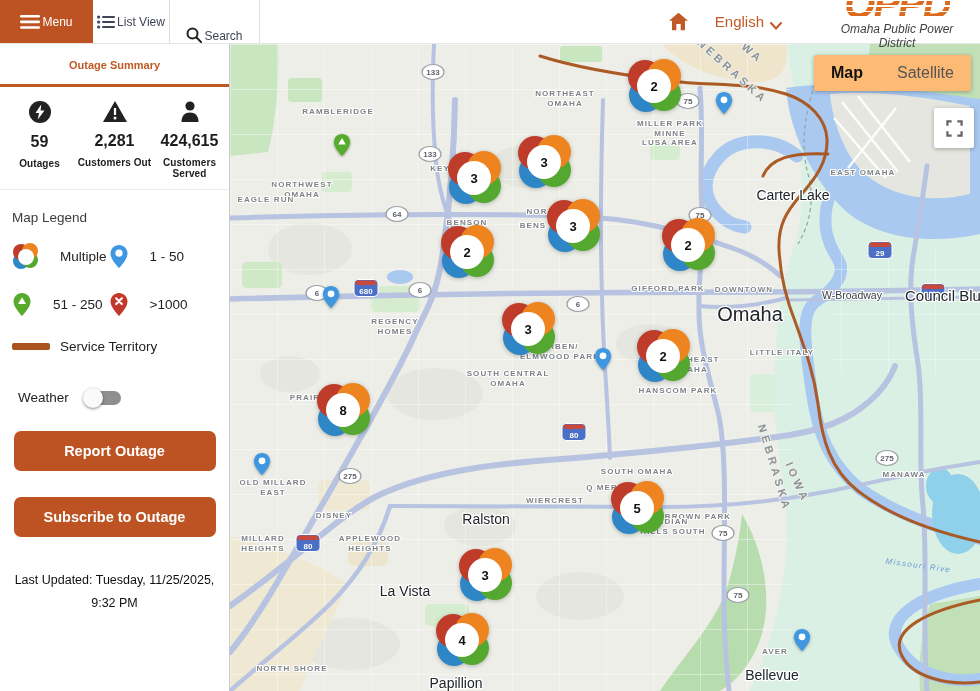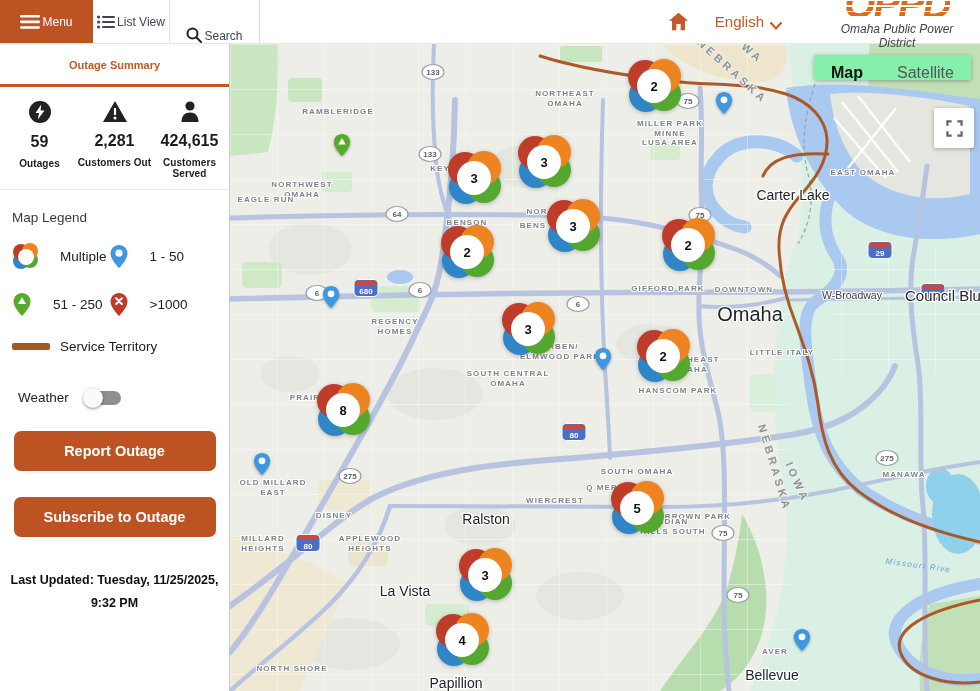"Map" .mapctl { background: #86efac -> #fdba74; height: 25px -> 36px }
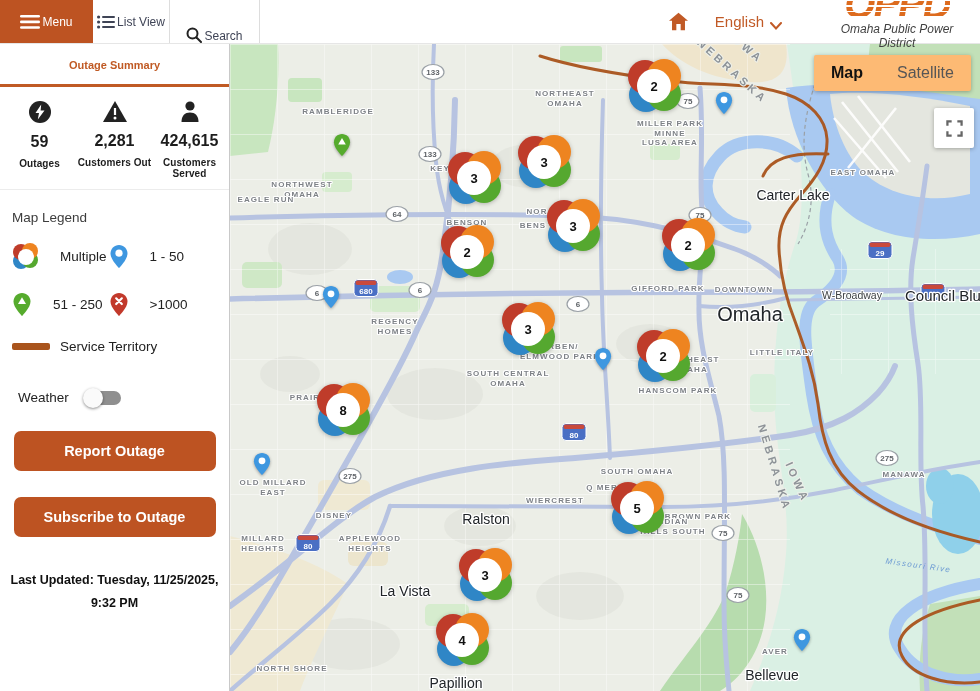"Last Updated: Tuesday, 11/25/2025," .updated { font-weight: bold -> normal }
